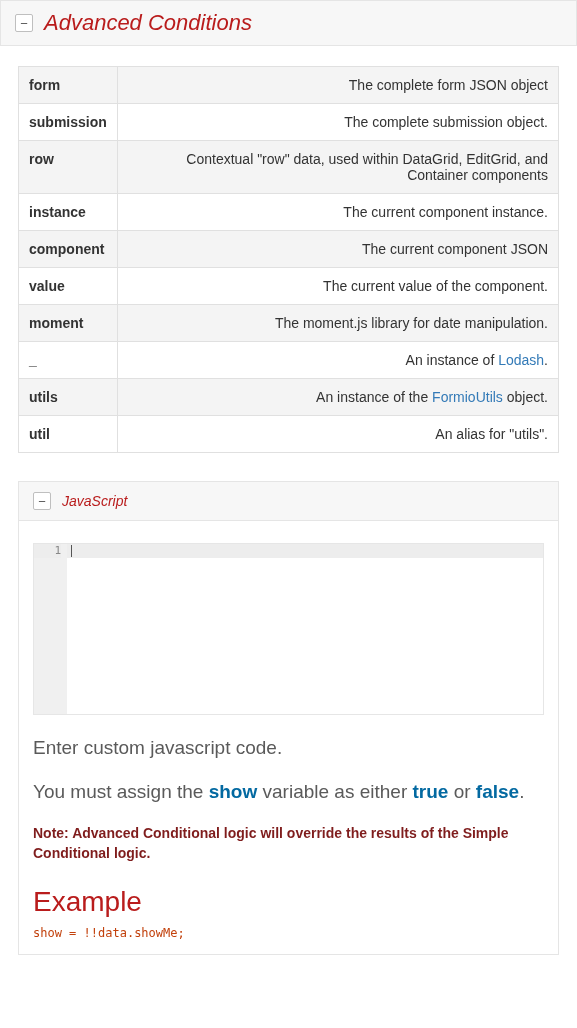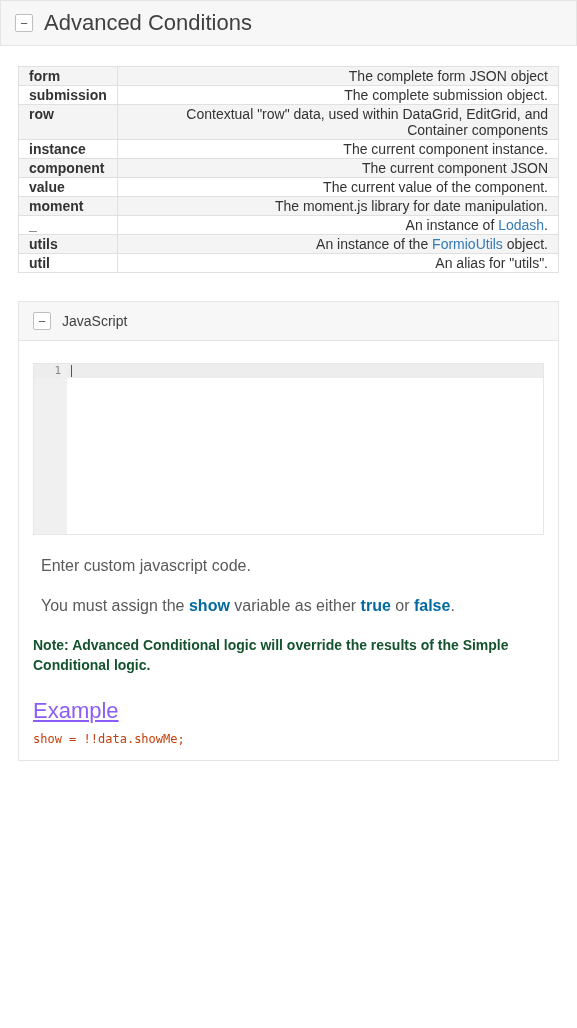"Advanced Conditions" .panel-title { color: #404040 -> #b91c1c; font-style: none -> italic }
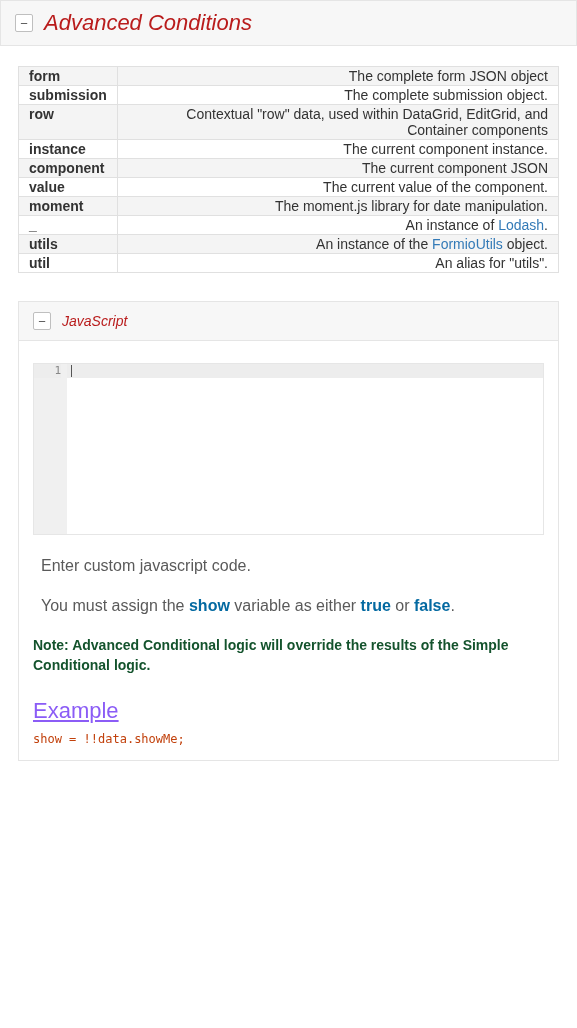"form" table.vars td { padding: 1px 10px -> 10px 10px }
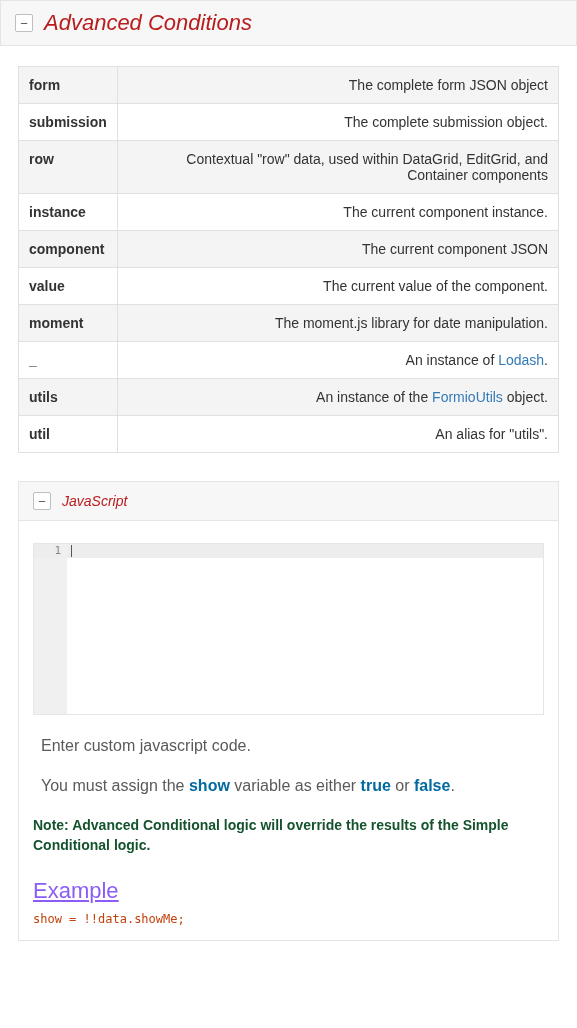"Enter custom javascript code." .help-p { font-size: 16px -> 19px; margin: 22px 0 0 8px -> 22px 0 0 0 }
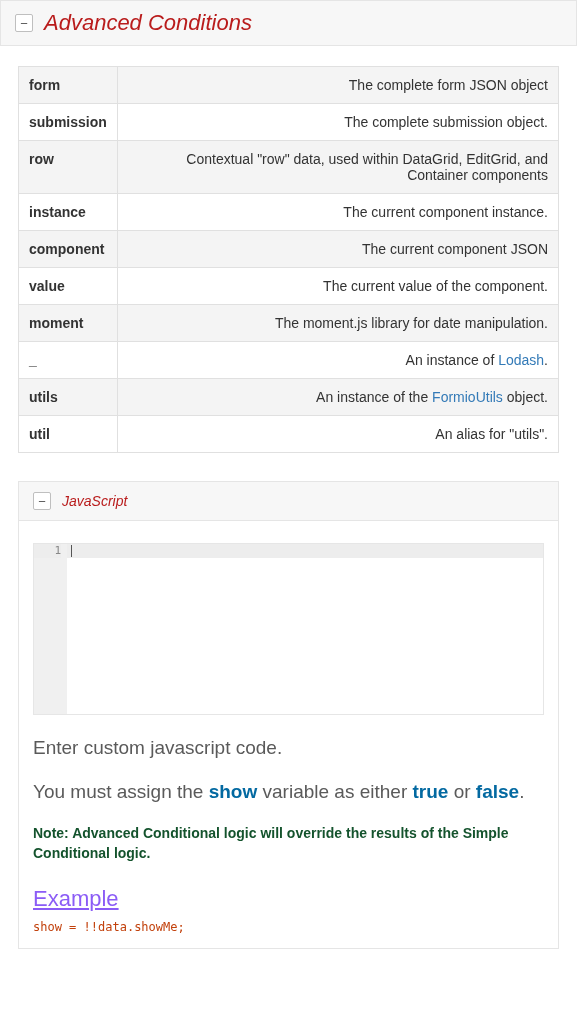"Note: Advanced Conditional logic will" .note { color: #14532d -> #7f1d1d }
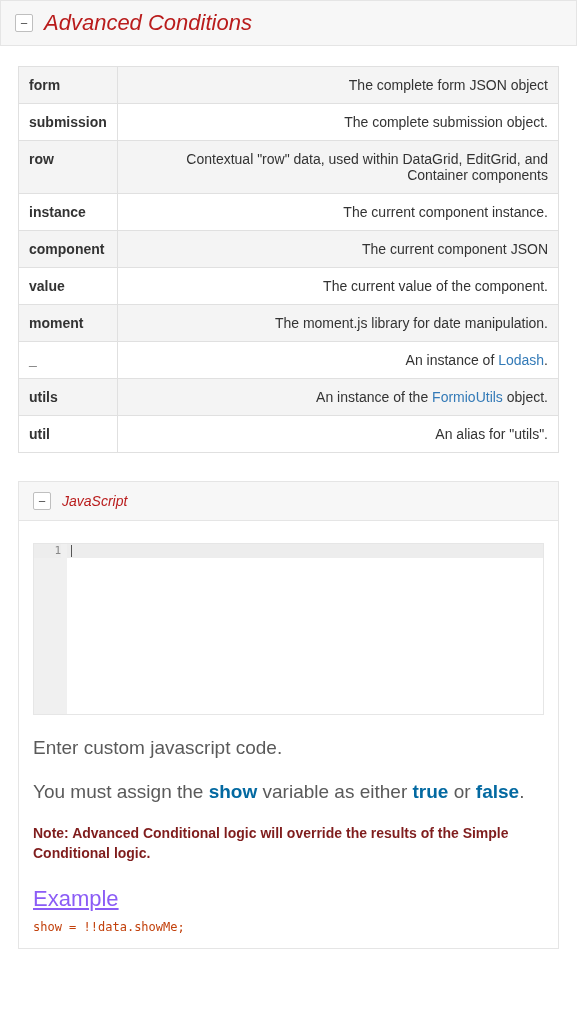"Example" .example-h { color: #8b5cf6 -> #b91c1c; font-size: 22px -> 28px; text-decoration: underline -> none }
